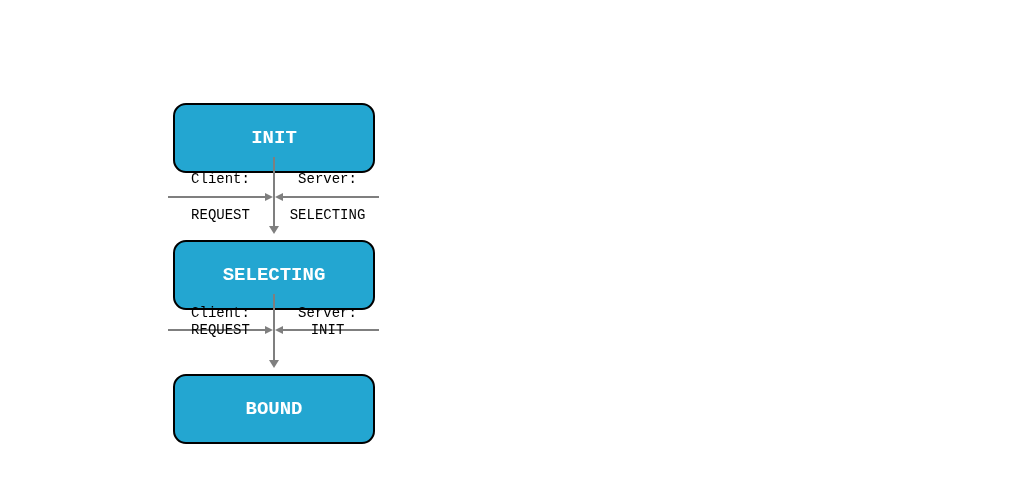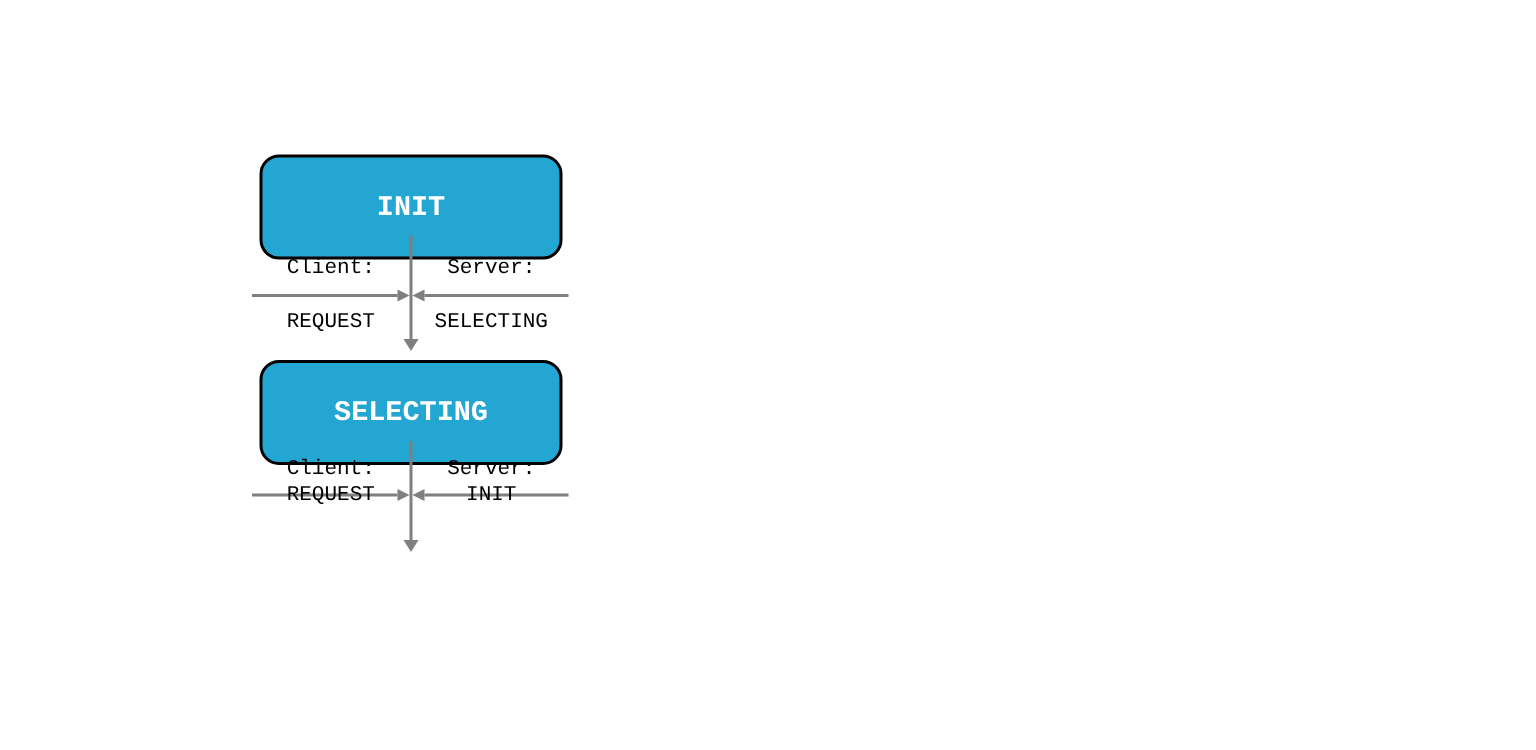"BOUND" div.state { html: none -> <div> <span>BOUND</span> </div> }
